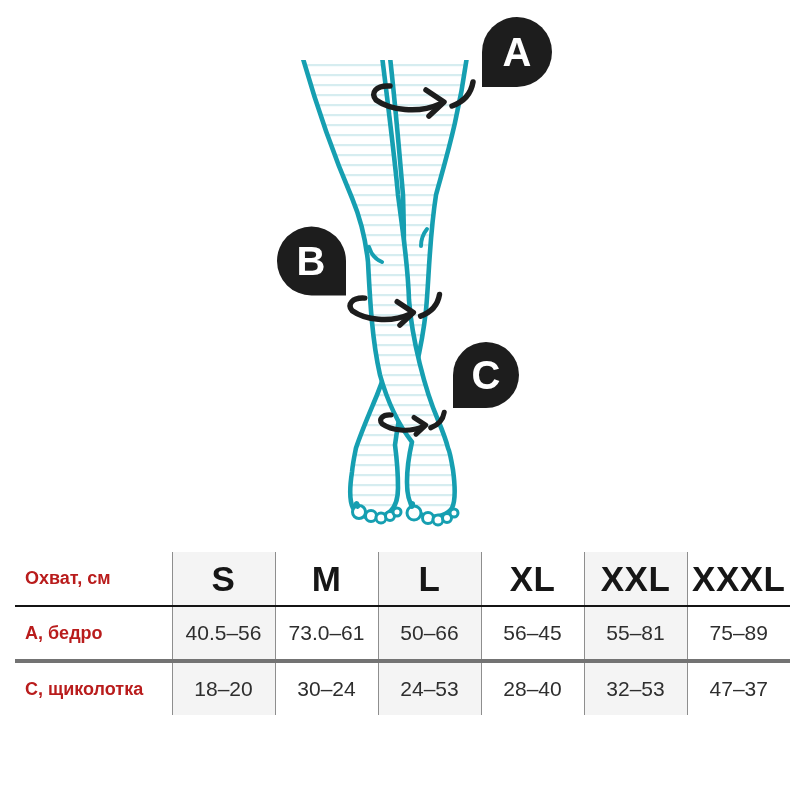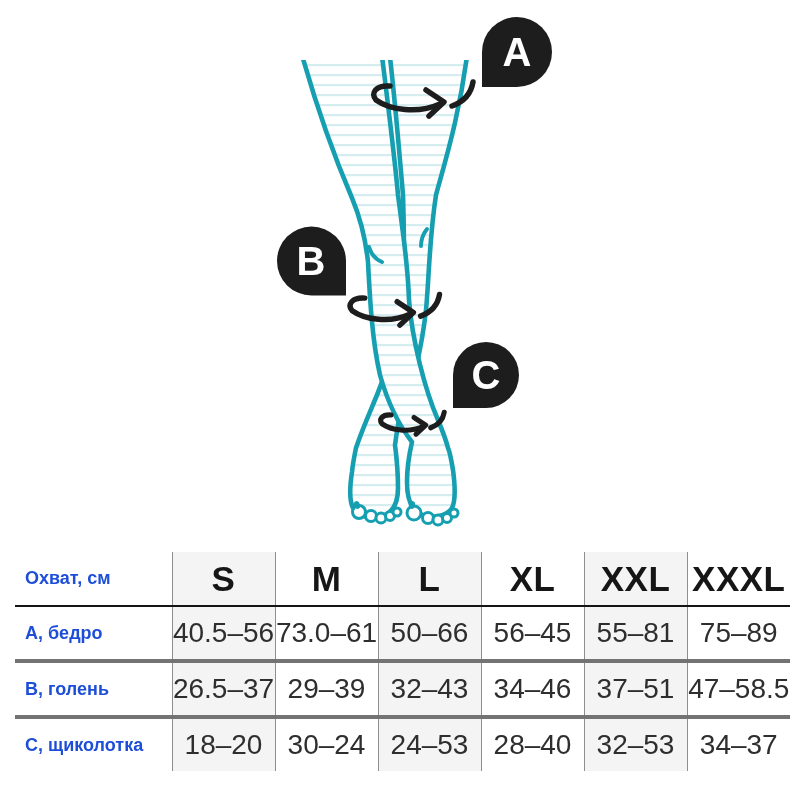"Охват, см" th.corner, td.row-label { color: #1d4ed8 -> #b91c1c }
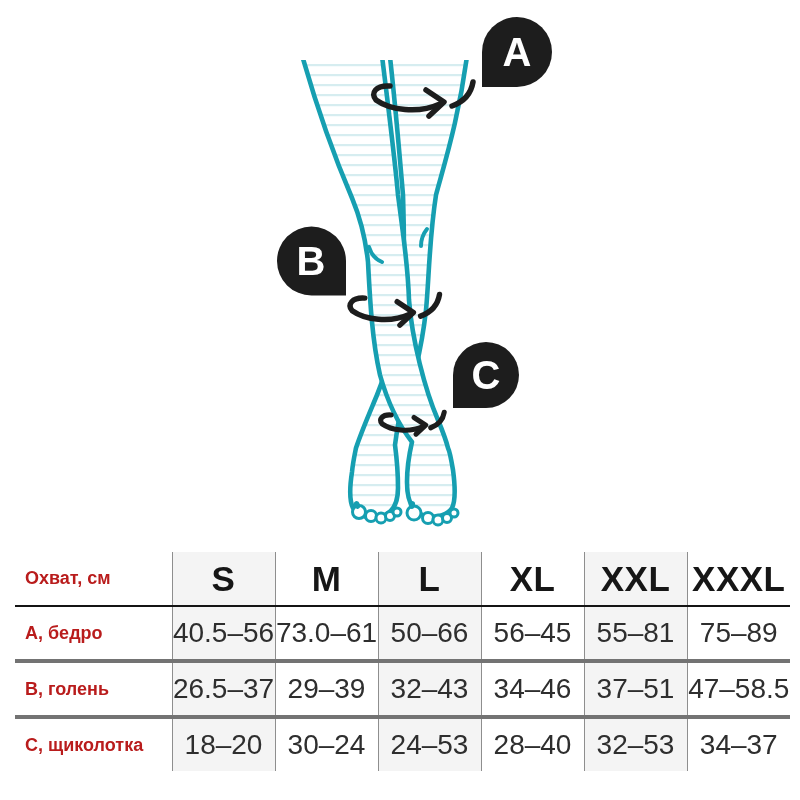"40.5–56" td.val { font-size: 28px -> 21px }
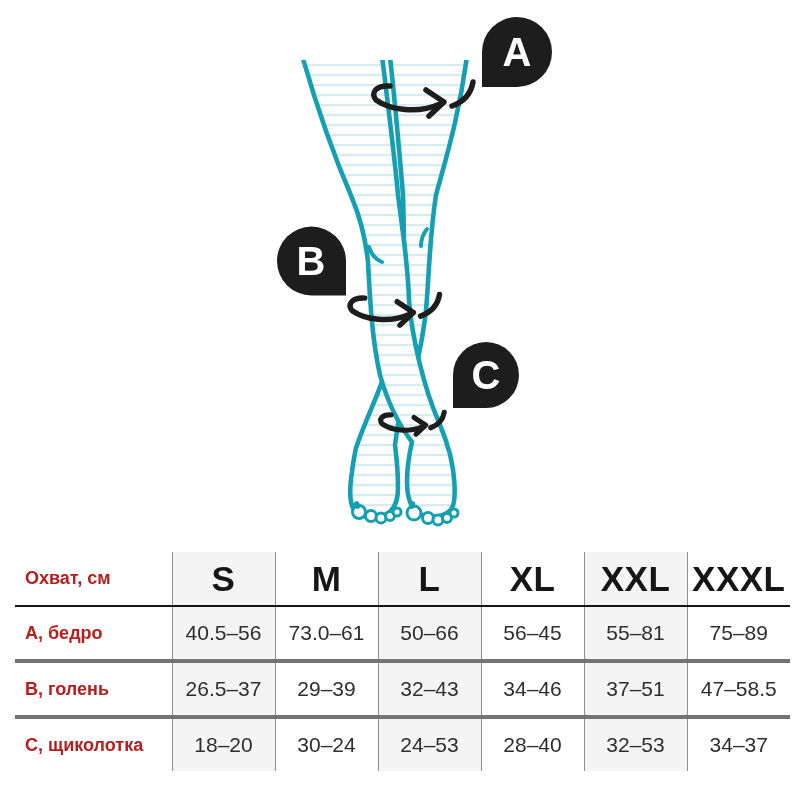"B, голень" tr.ruled { html: <tr> <td>B, голень</td> <td>26.5–37</td> <td>29–39</td> <td>32–43</td> <td>34–46</td> <td>37–51</td> <td>47–58.5</td> </tr> -> none }
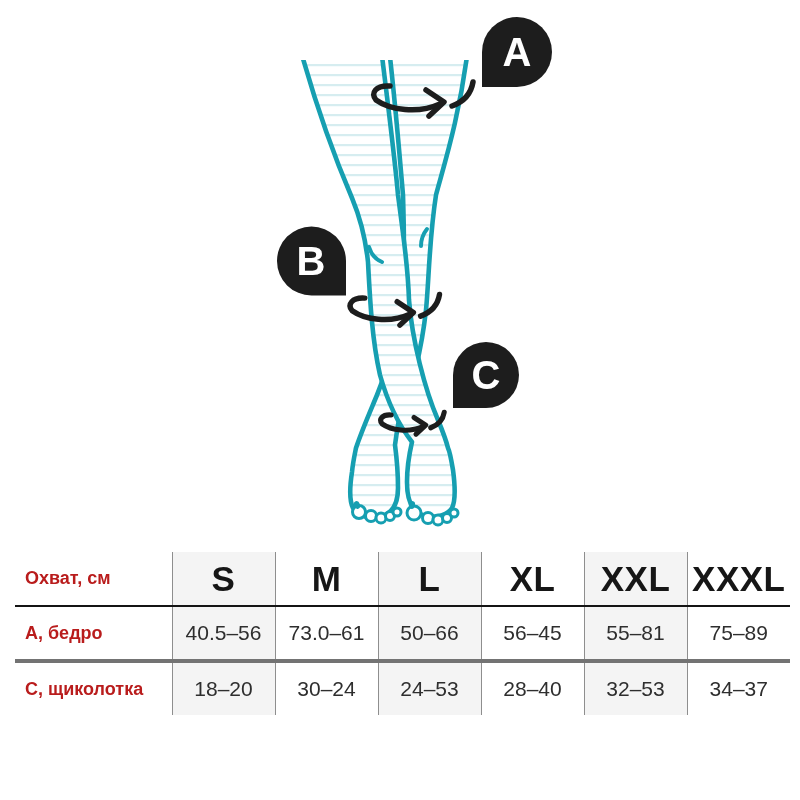"34–37" td.val { text: 34 -> 47 }
